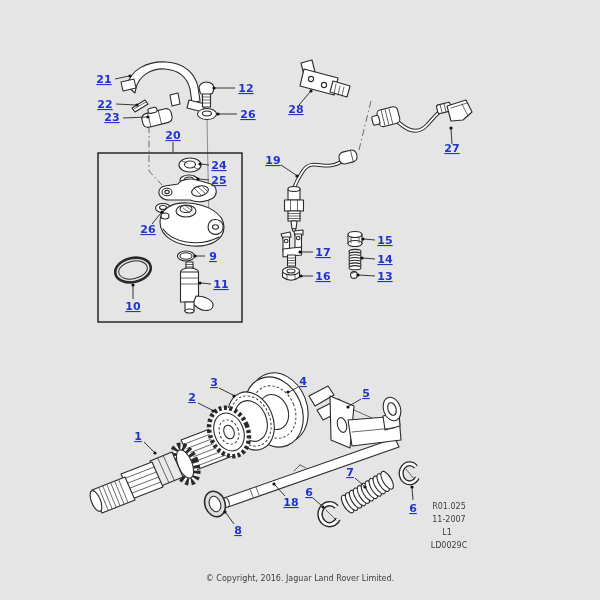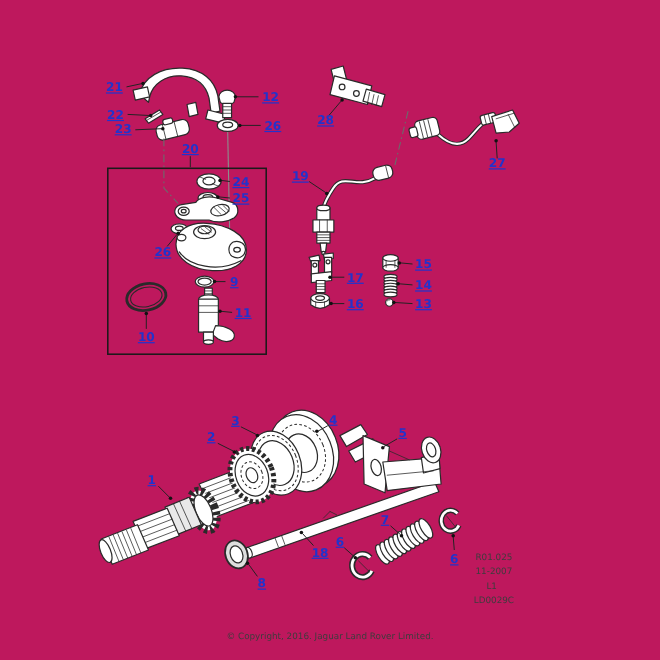"21" #stage { background: #be185d -> #e5e5e5 }
